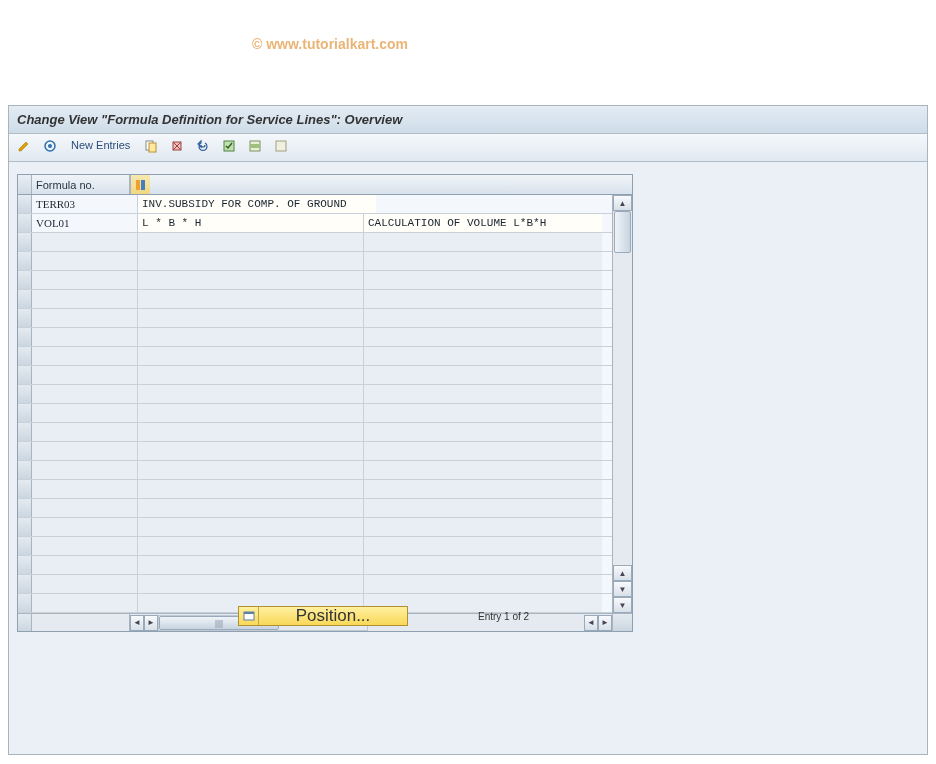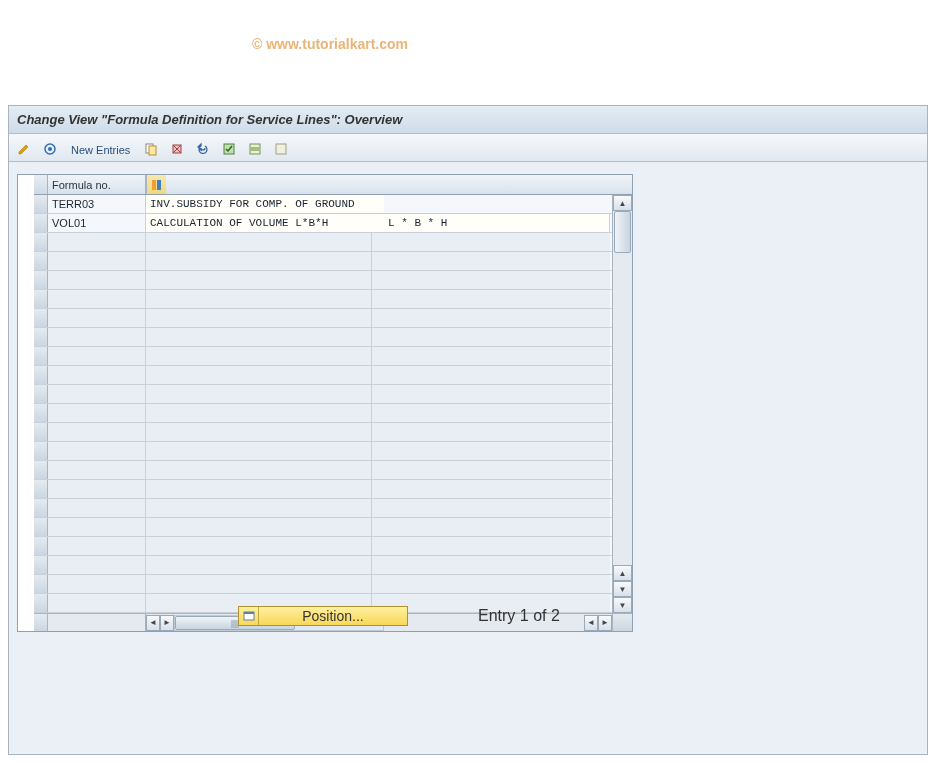"New Entries" .toolbar { align-items: flex-end -> flex-start }
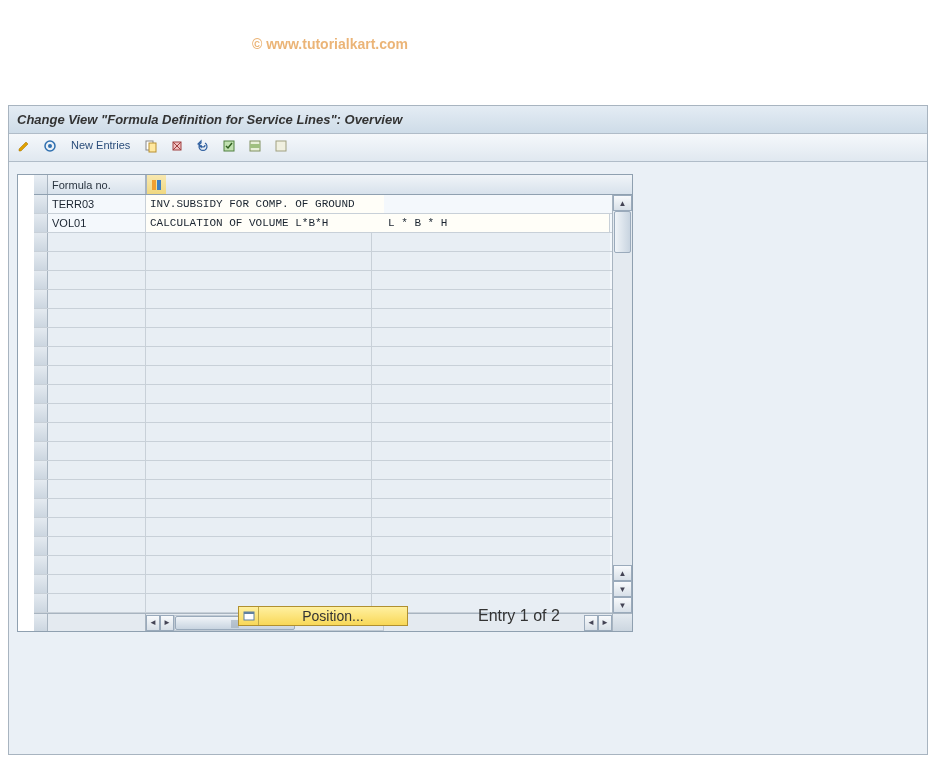"Formula no." .table-frame { padding-left: 16px -> none }
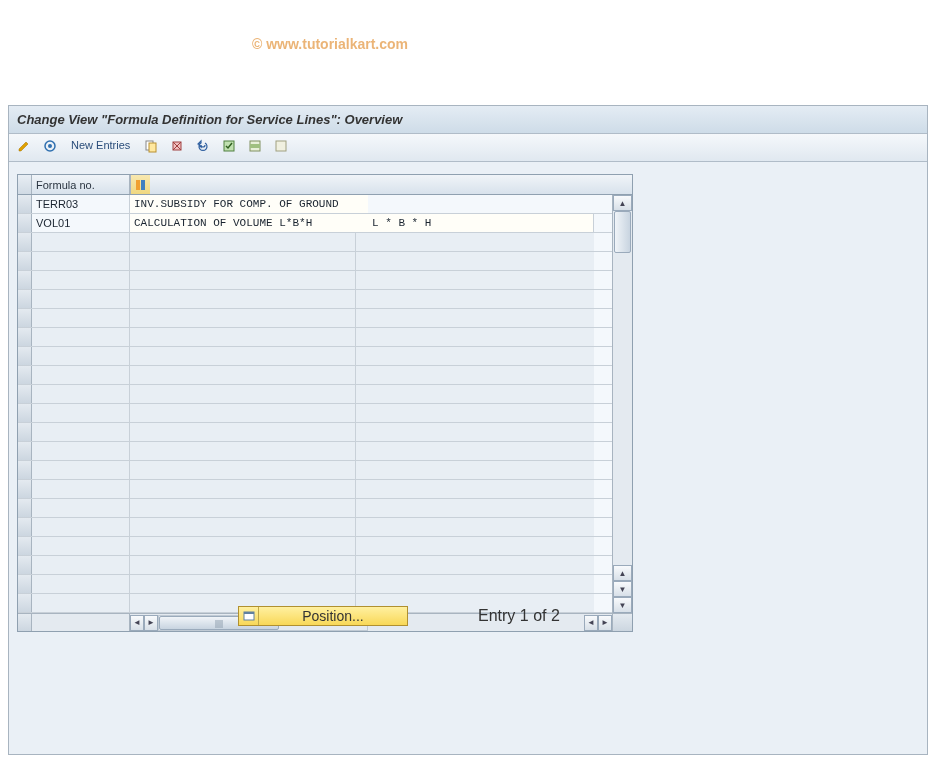"TERR03" .cell.c1 { font-family: Liberation Sans, sans-serif -> Liberation Serif, serif; width: 98px -> 106px }
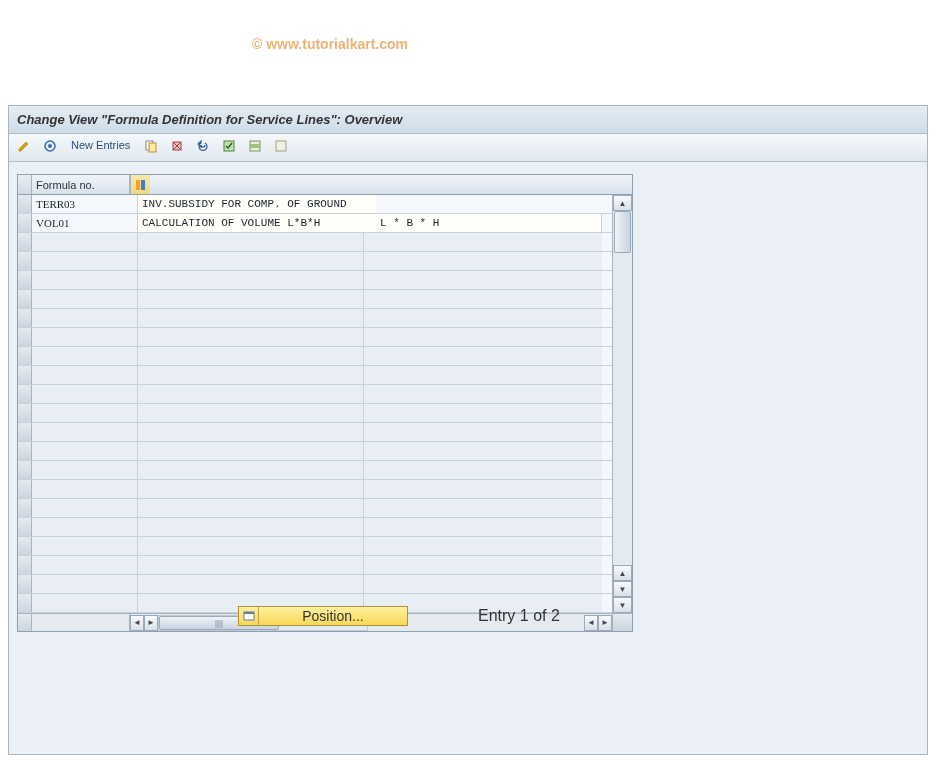"CALCULATION OF VOLUME L*B*H" div.cell { order: before "L * B * H" -> after "L * B * H" }
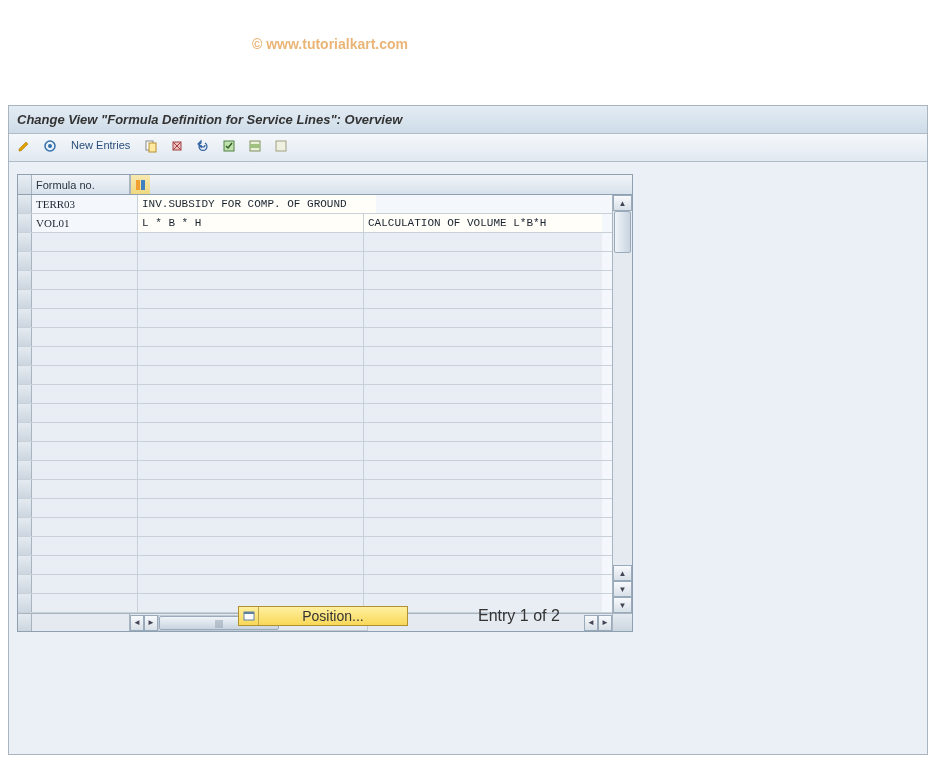"Position..." .position-btn { font-size: 14px -> 17px }
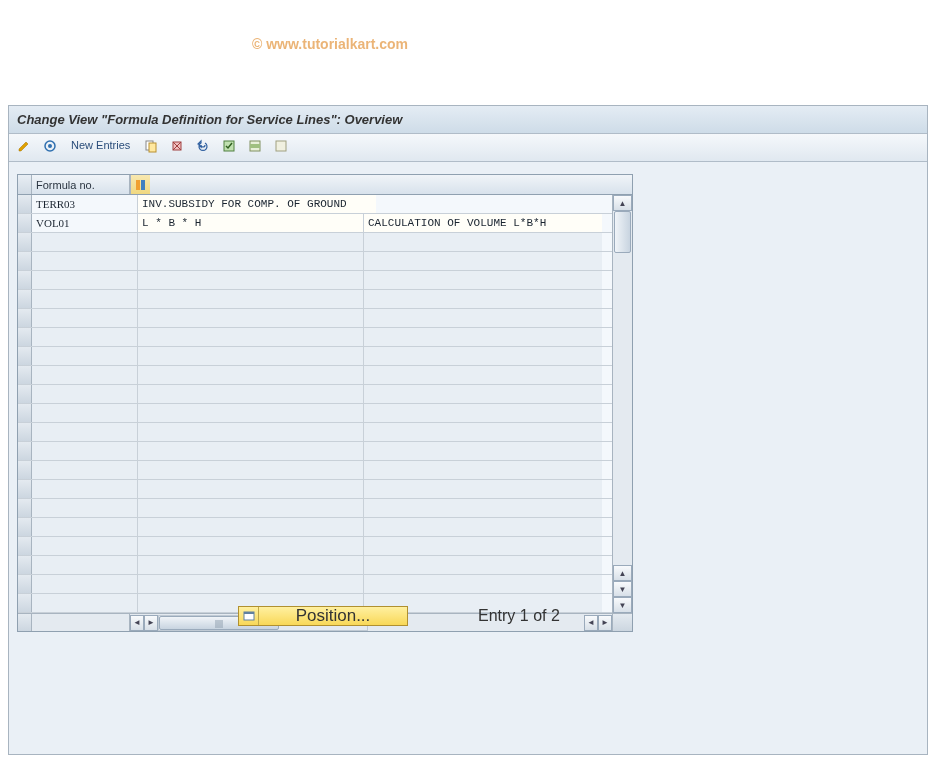"Entry 1 of 2" .entry-text { font-size: 16px -> 10px }
